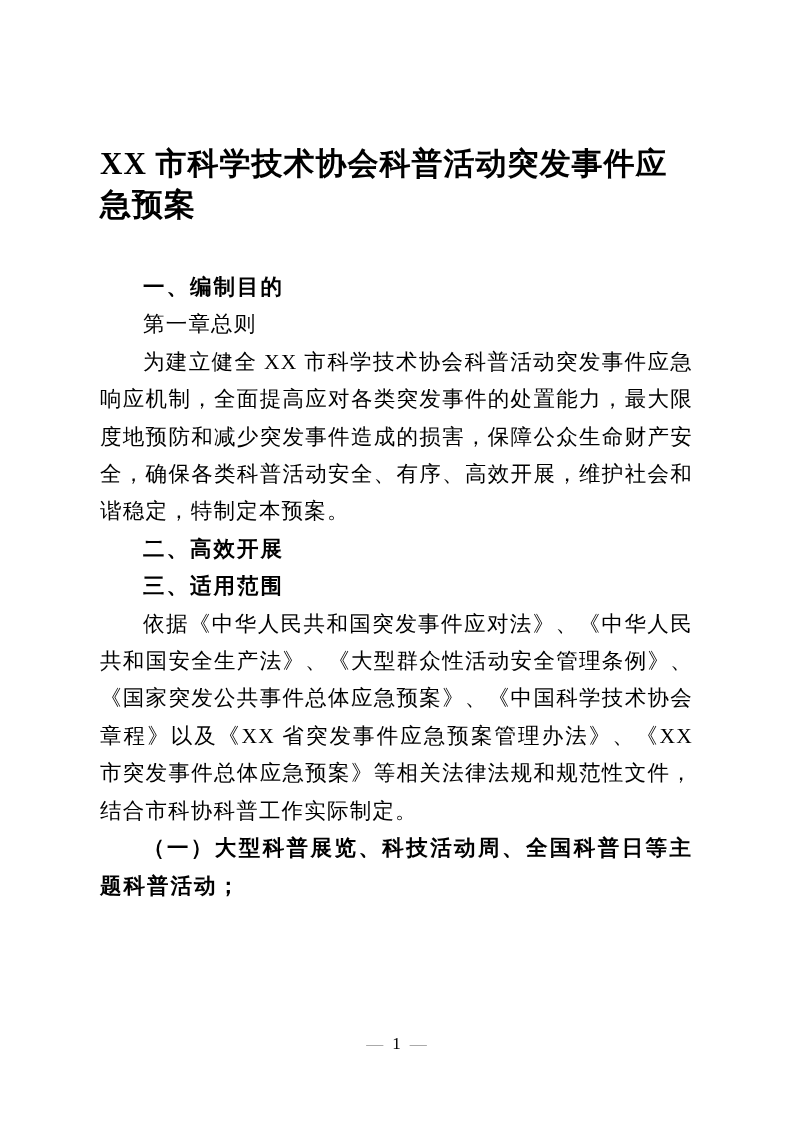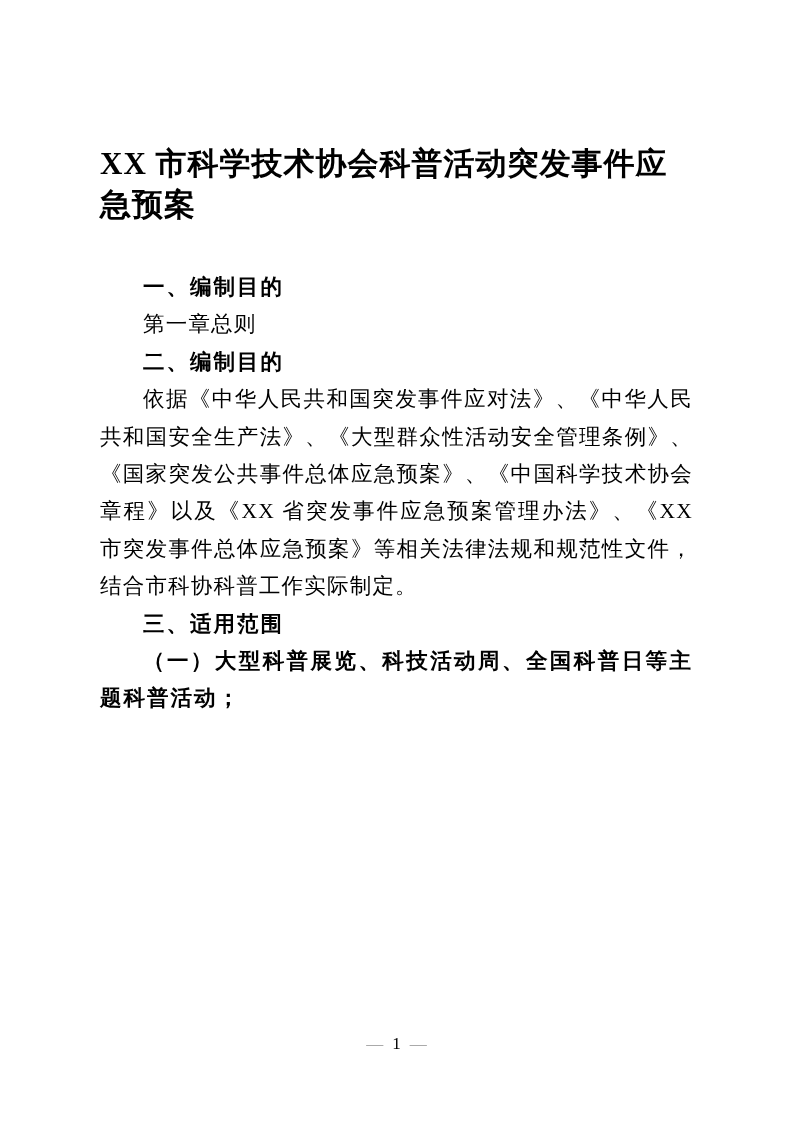"为建立健全 XX" p.para { html: none -> <p>为建立健全 XX 市科学技术协会科普活动突发事件应急响应机制，全面提高应对各类突发事件的处置能力，最大限度地预防和减少突发事件造成的损害，保障公众生命财产安全，确保各类科普活动安全、有序、高效开展，维护社会和谐稳定，特制定本预案。</p> }
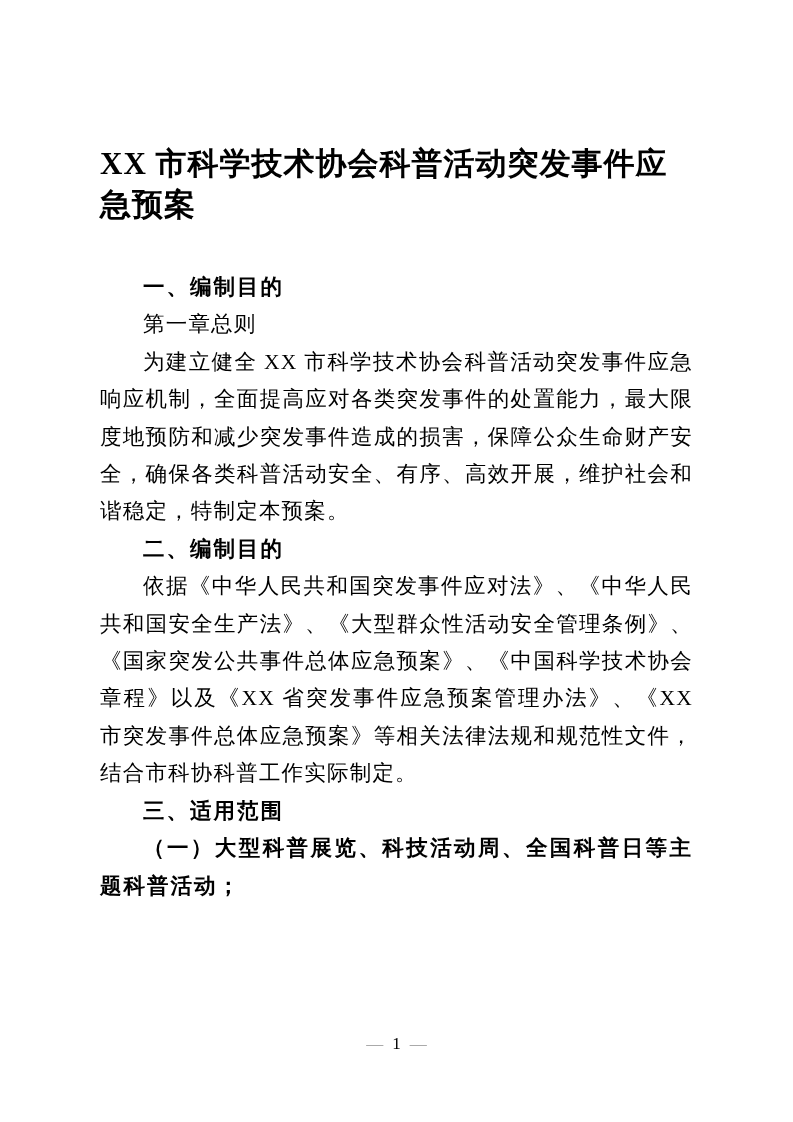"二、编制目的" p.para { text: 编制目的 -> 高效开展 }
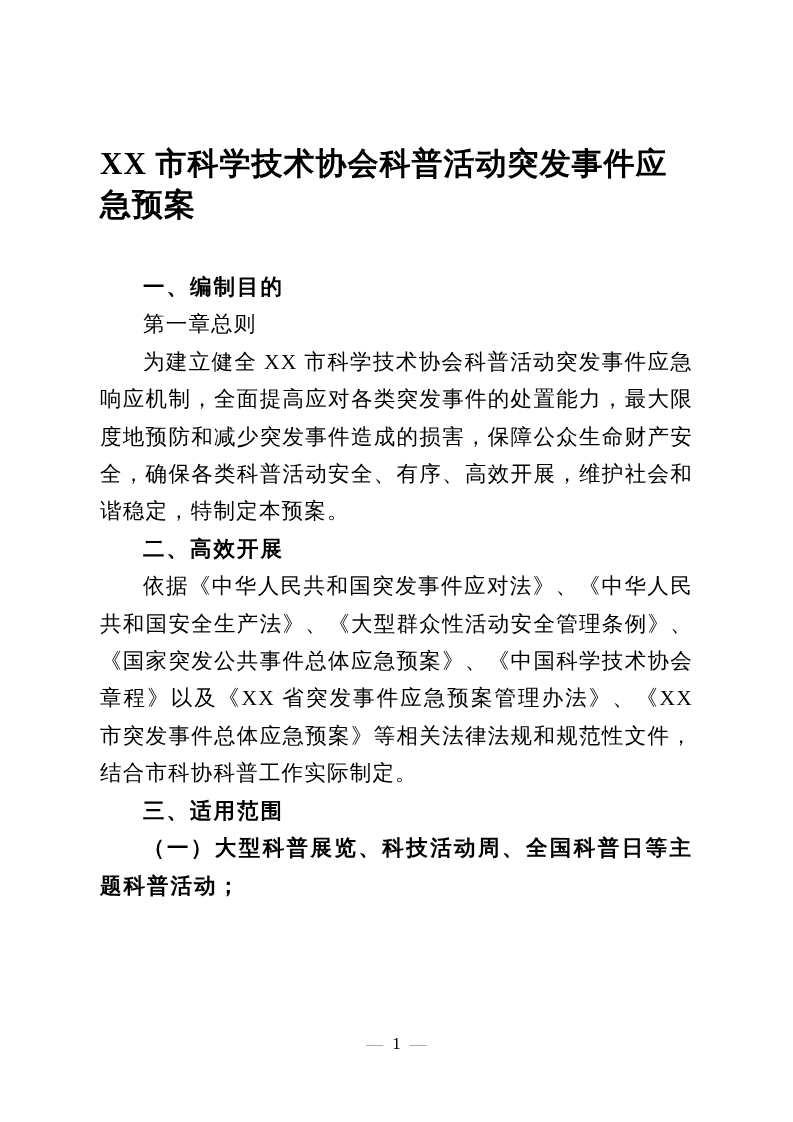"依据《中华人民共和国突发事件应对法》、《中华人民共和国安全生产法》、《大型群众性" p.para { order: before "三、适用范围" -> after "三、适用范围" }
